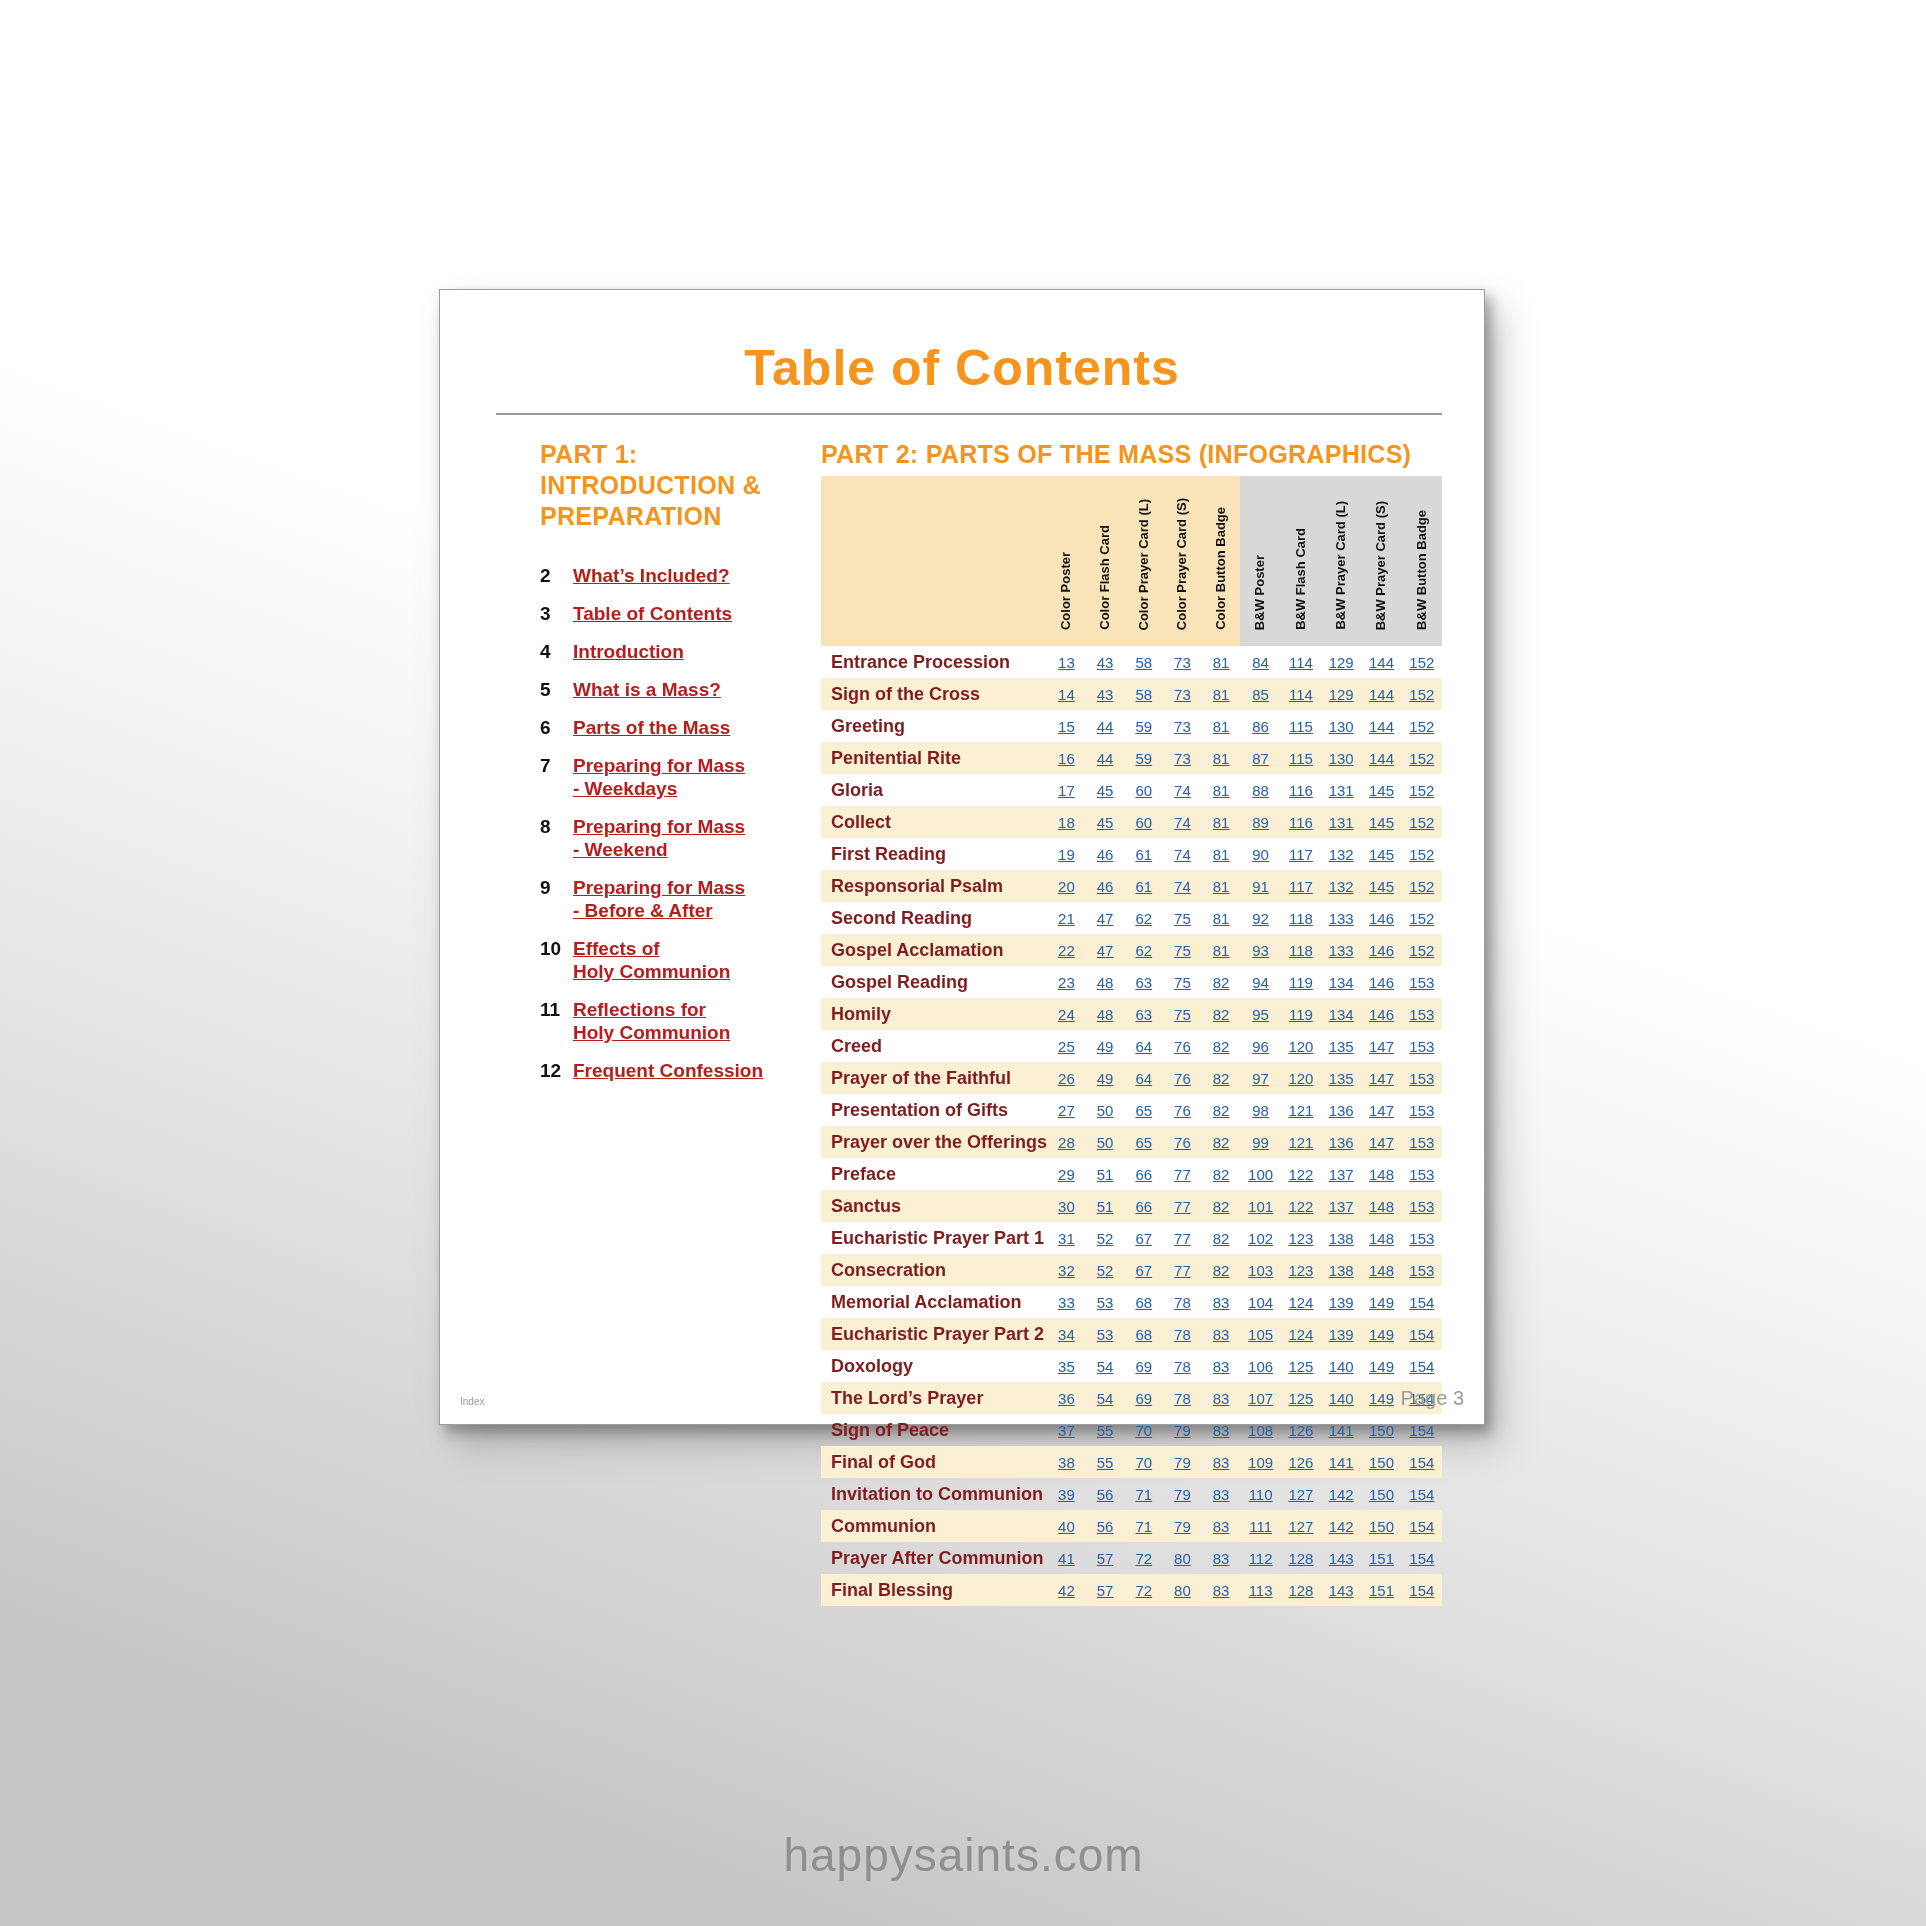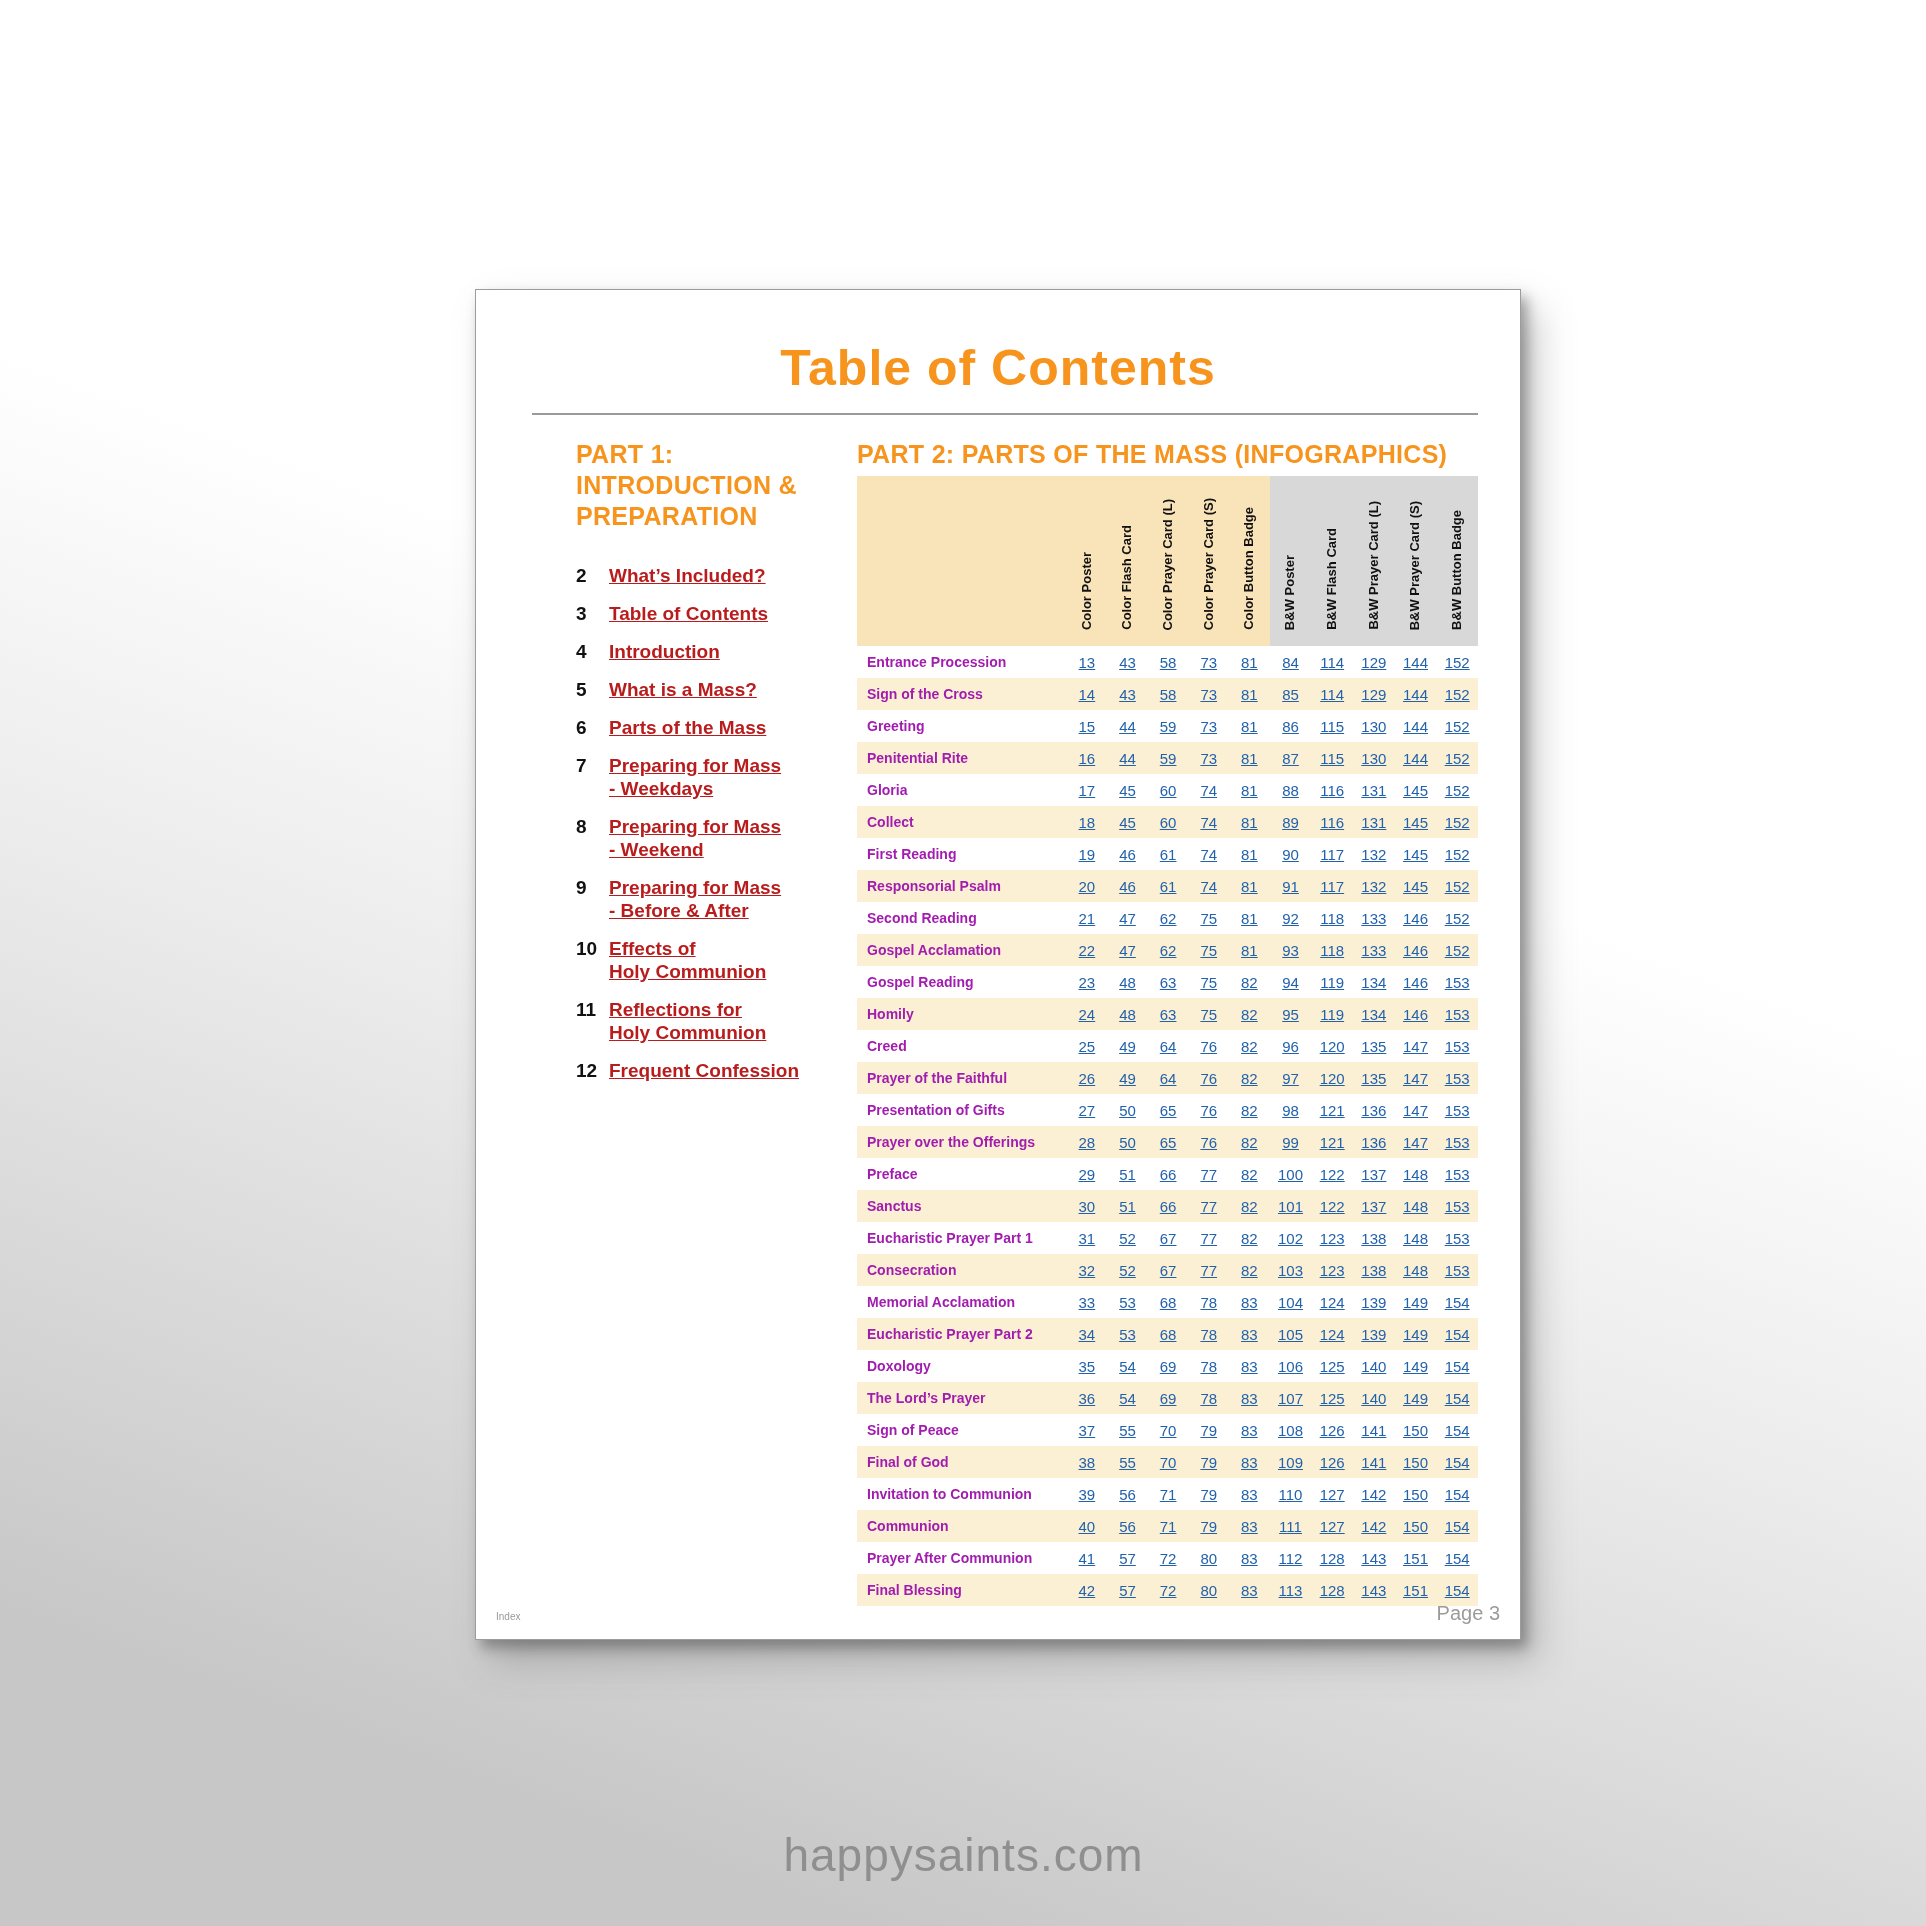"Table of Contents" .page { height: 1351px -> 1136px; margin-left: 36px -> none }
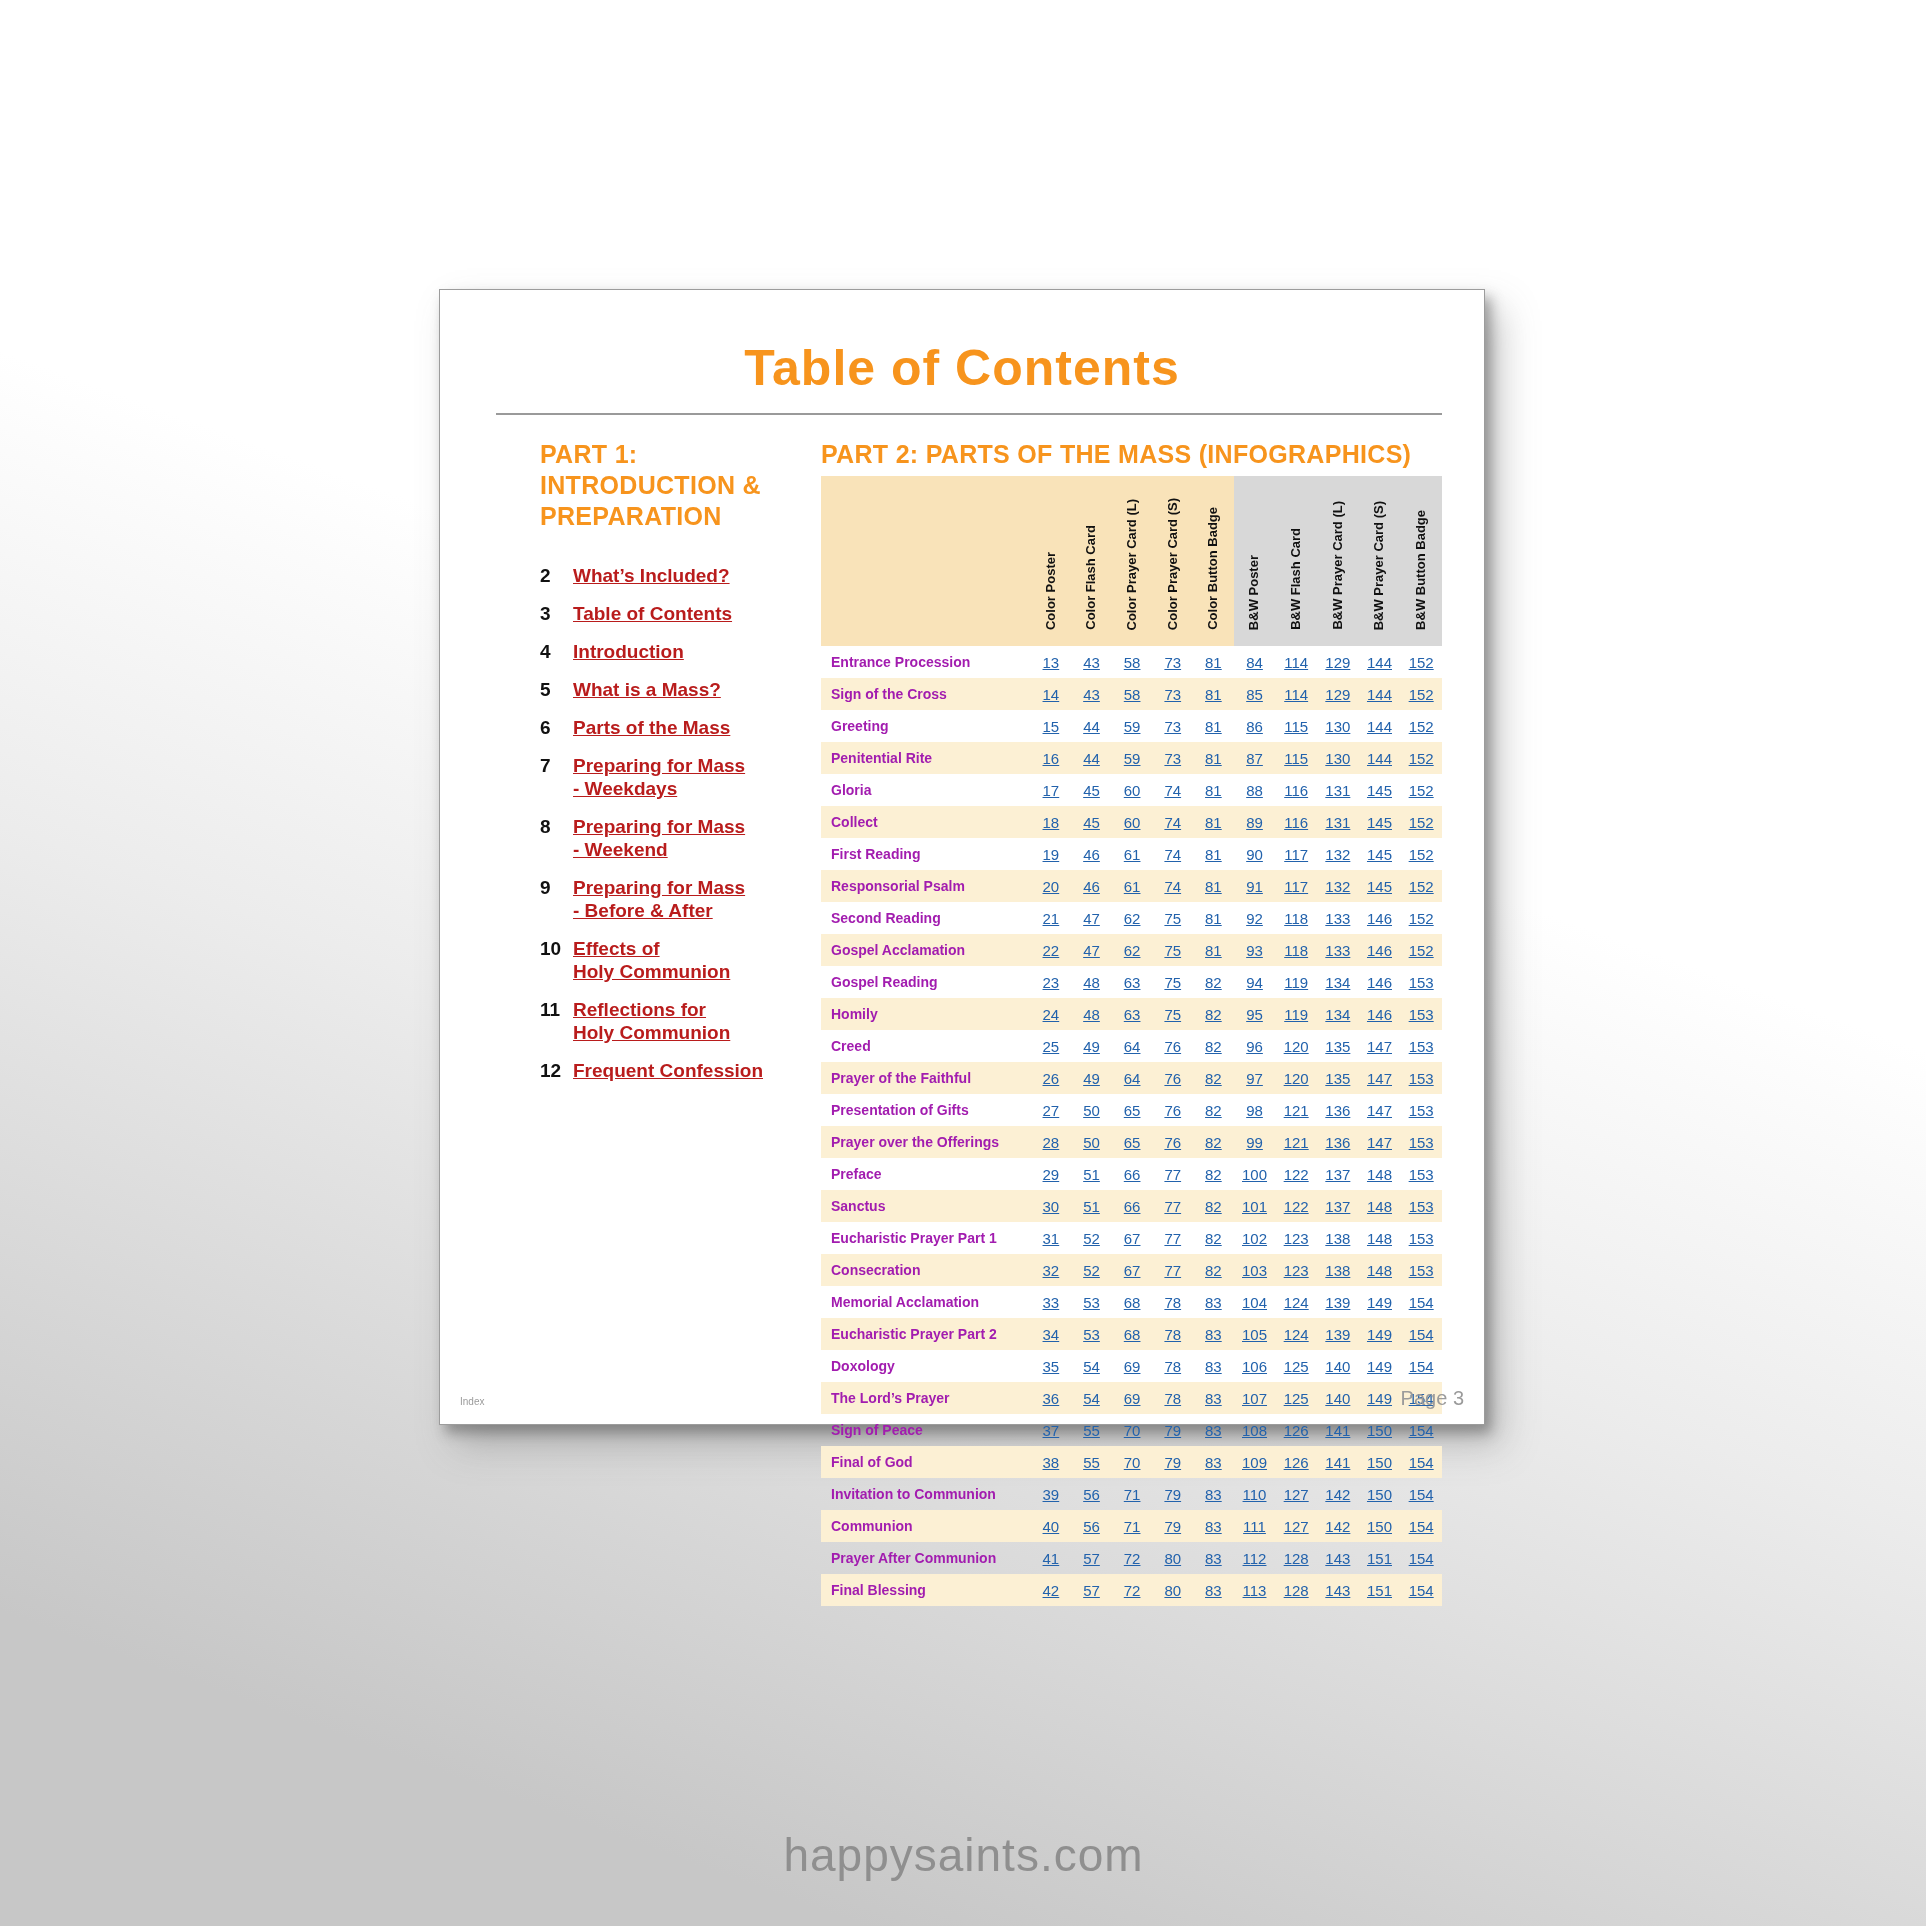"Entrance Procession" td.label { color: #a21caf -> #7f1d1d; font-size: 14px -> 18px }
